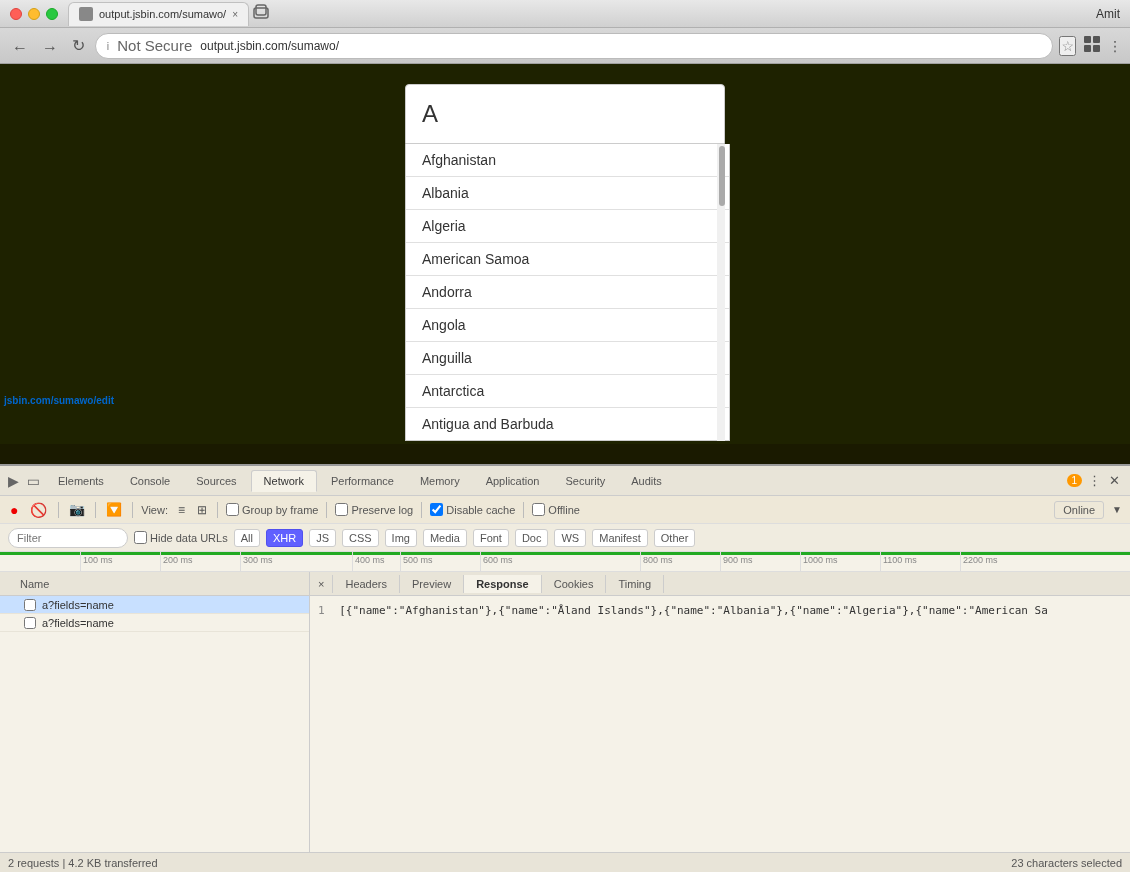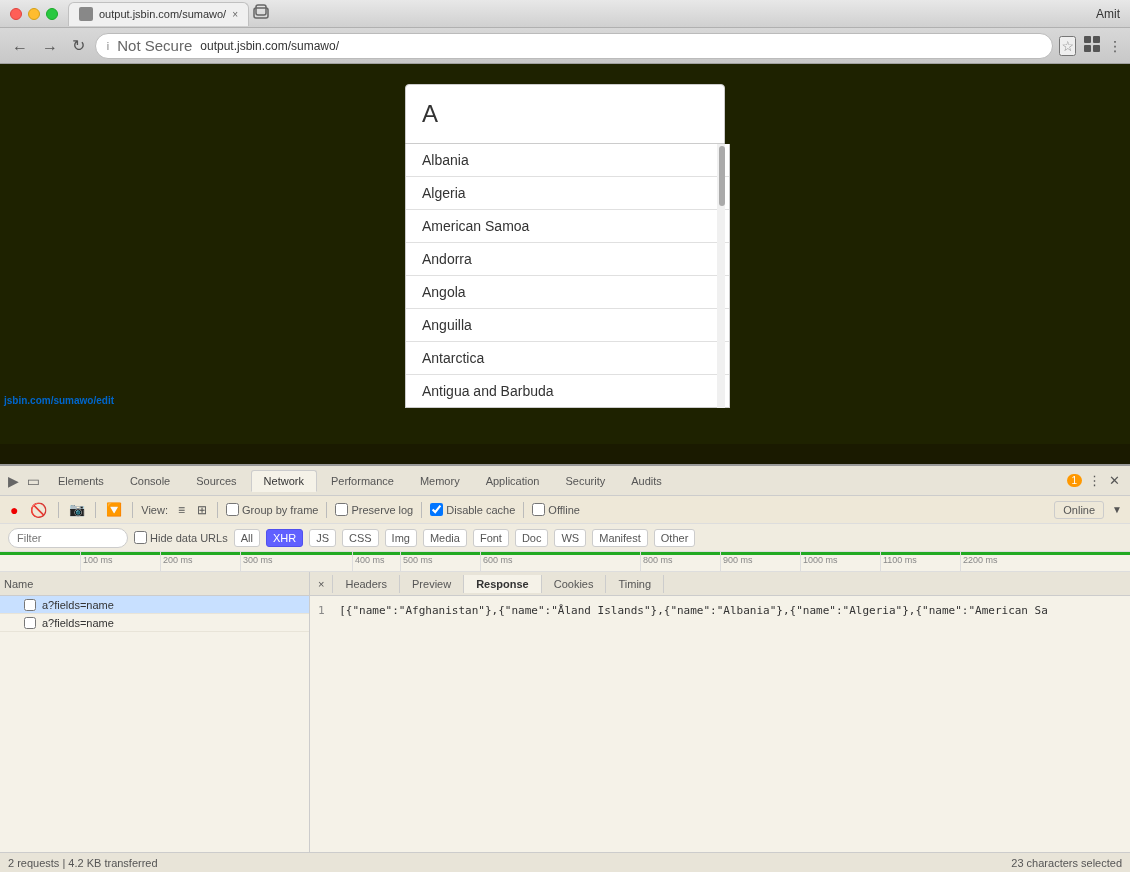"Afghanistan" div.dropdown-item { html: none -> <div>Afghanistan</div> }
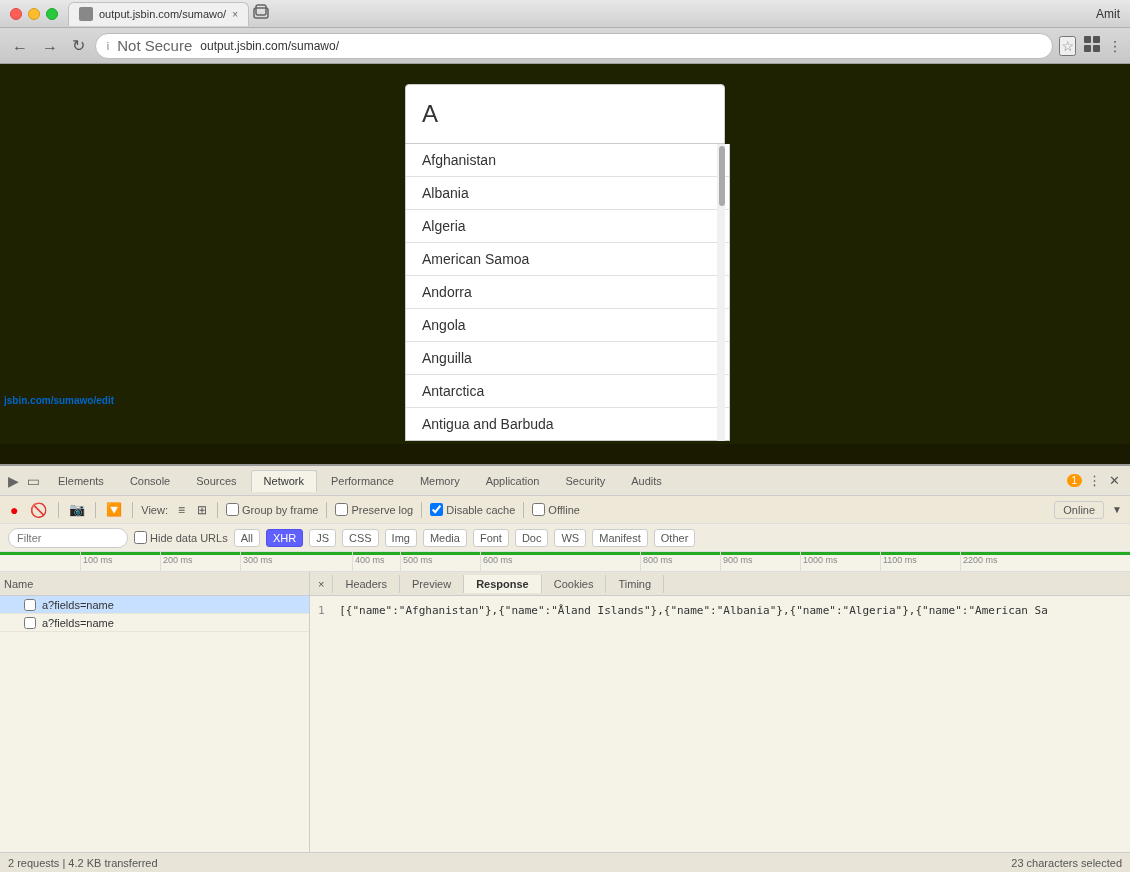"Name" .file-list-header { padding: 0 4px -> 0 20px }
